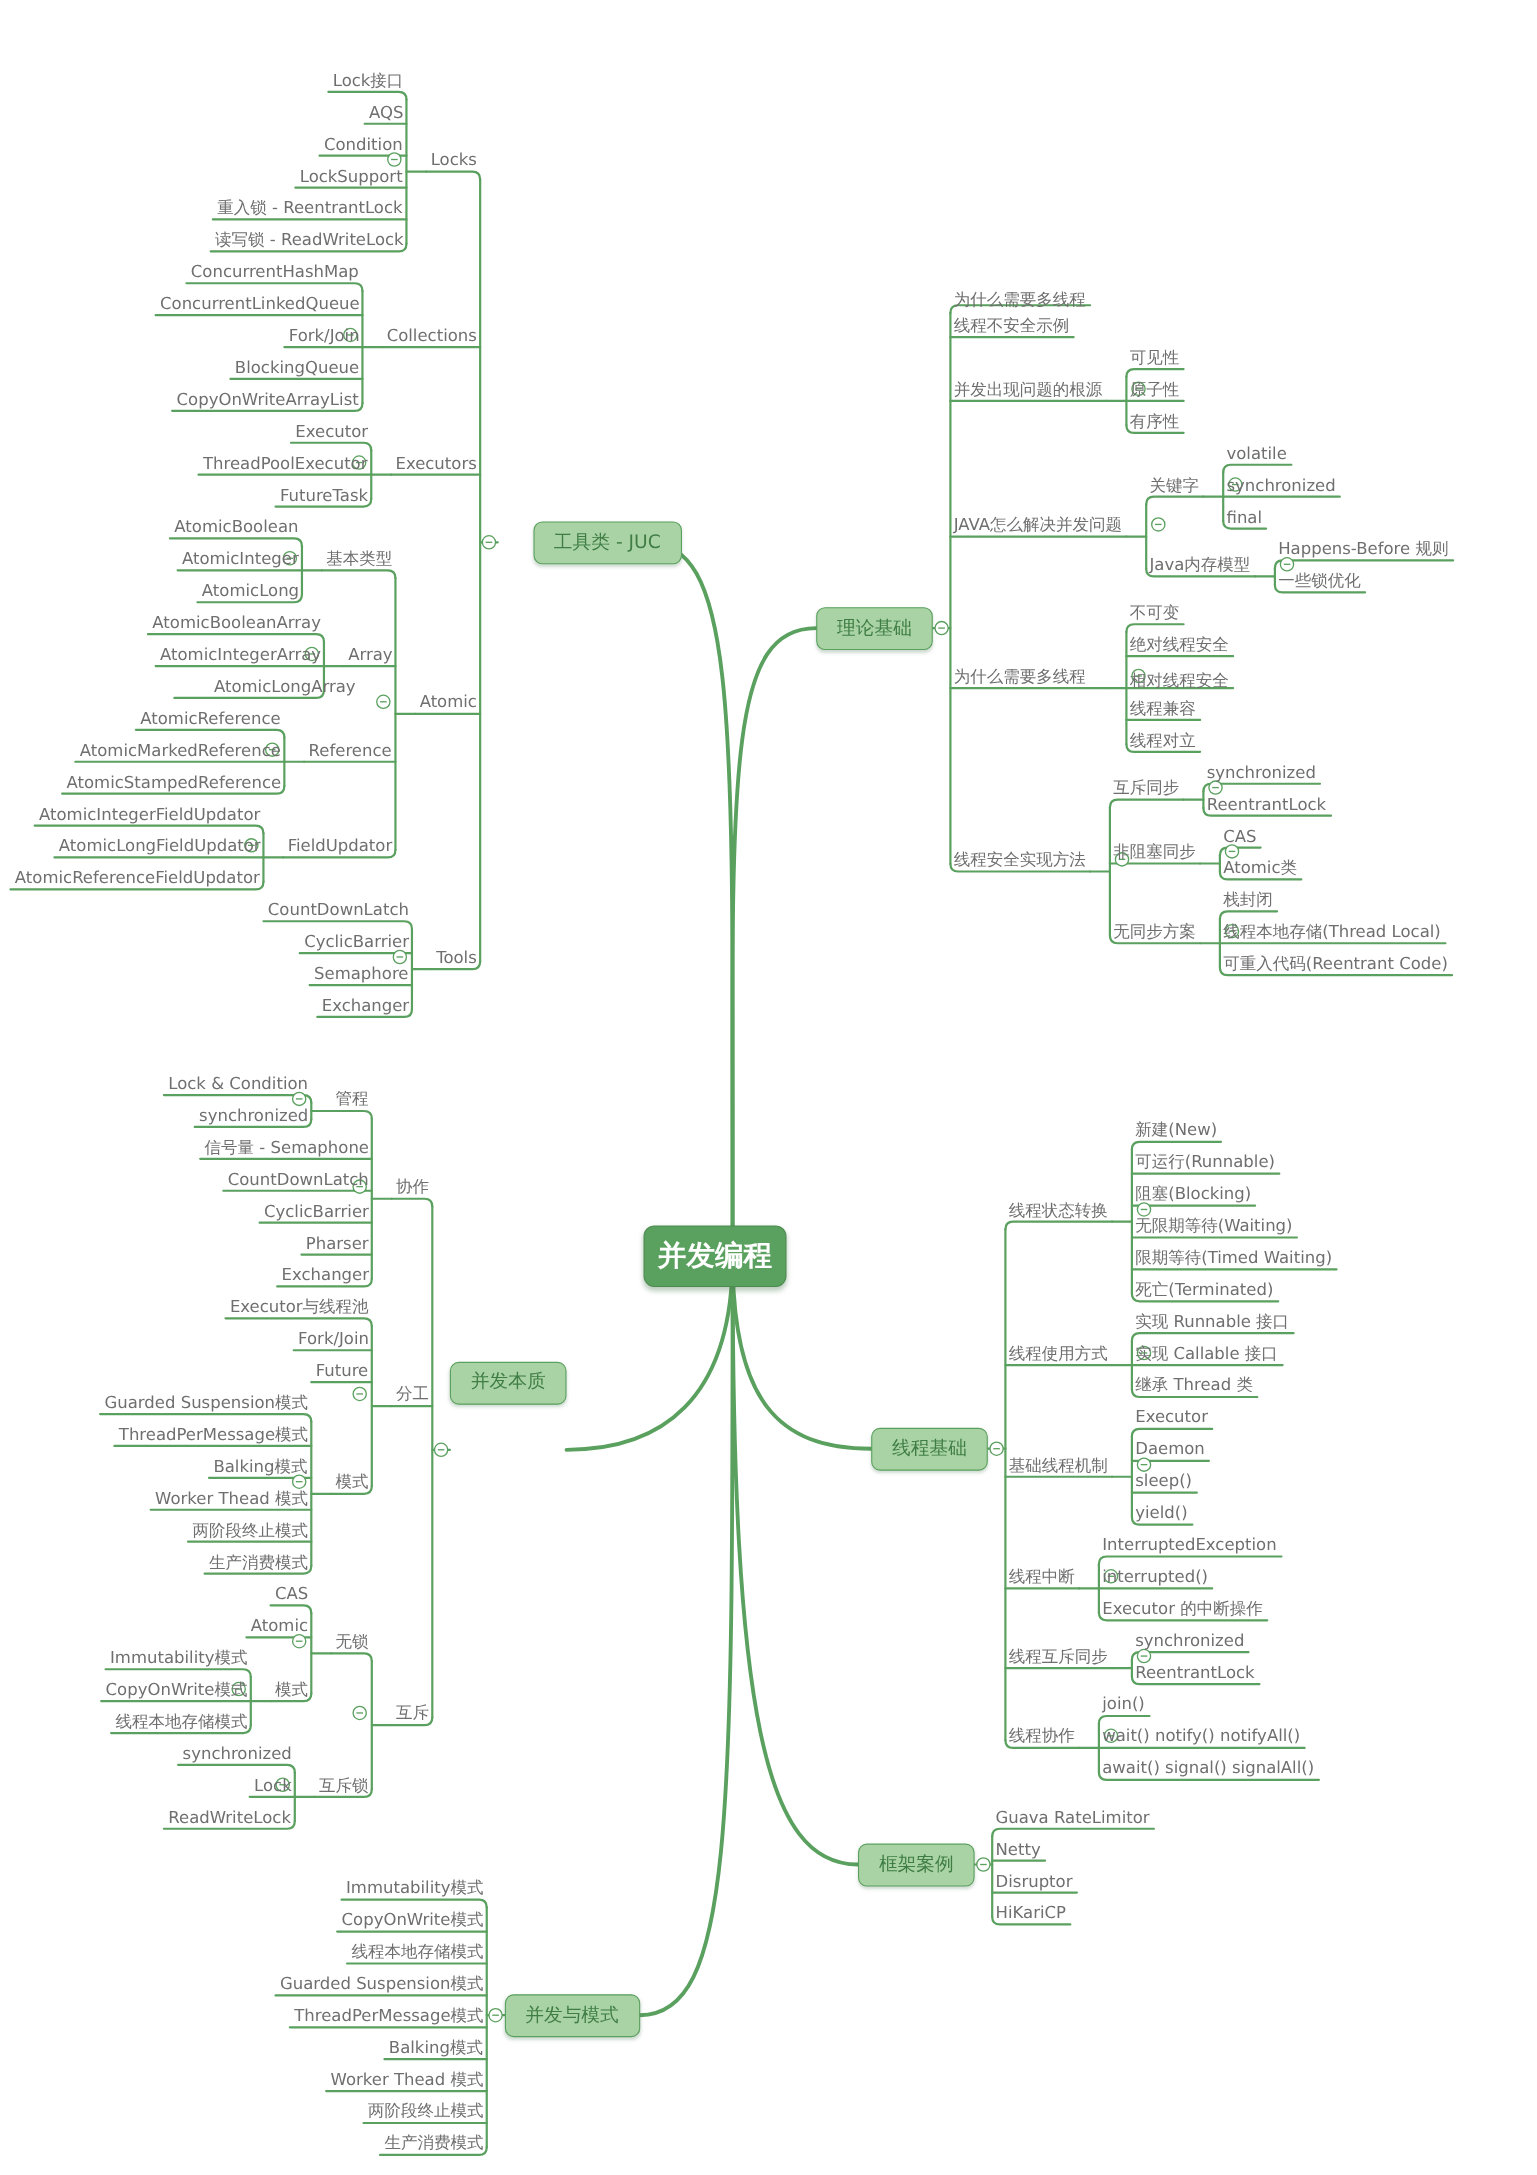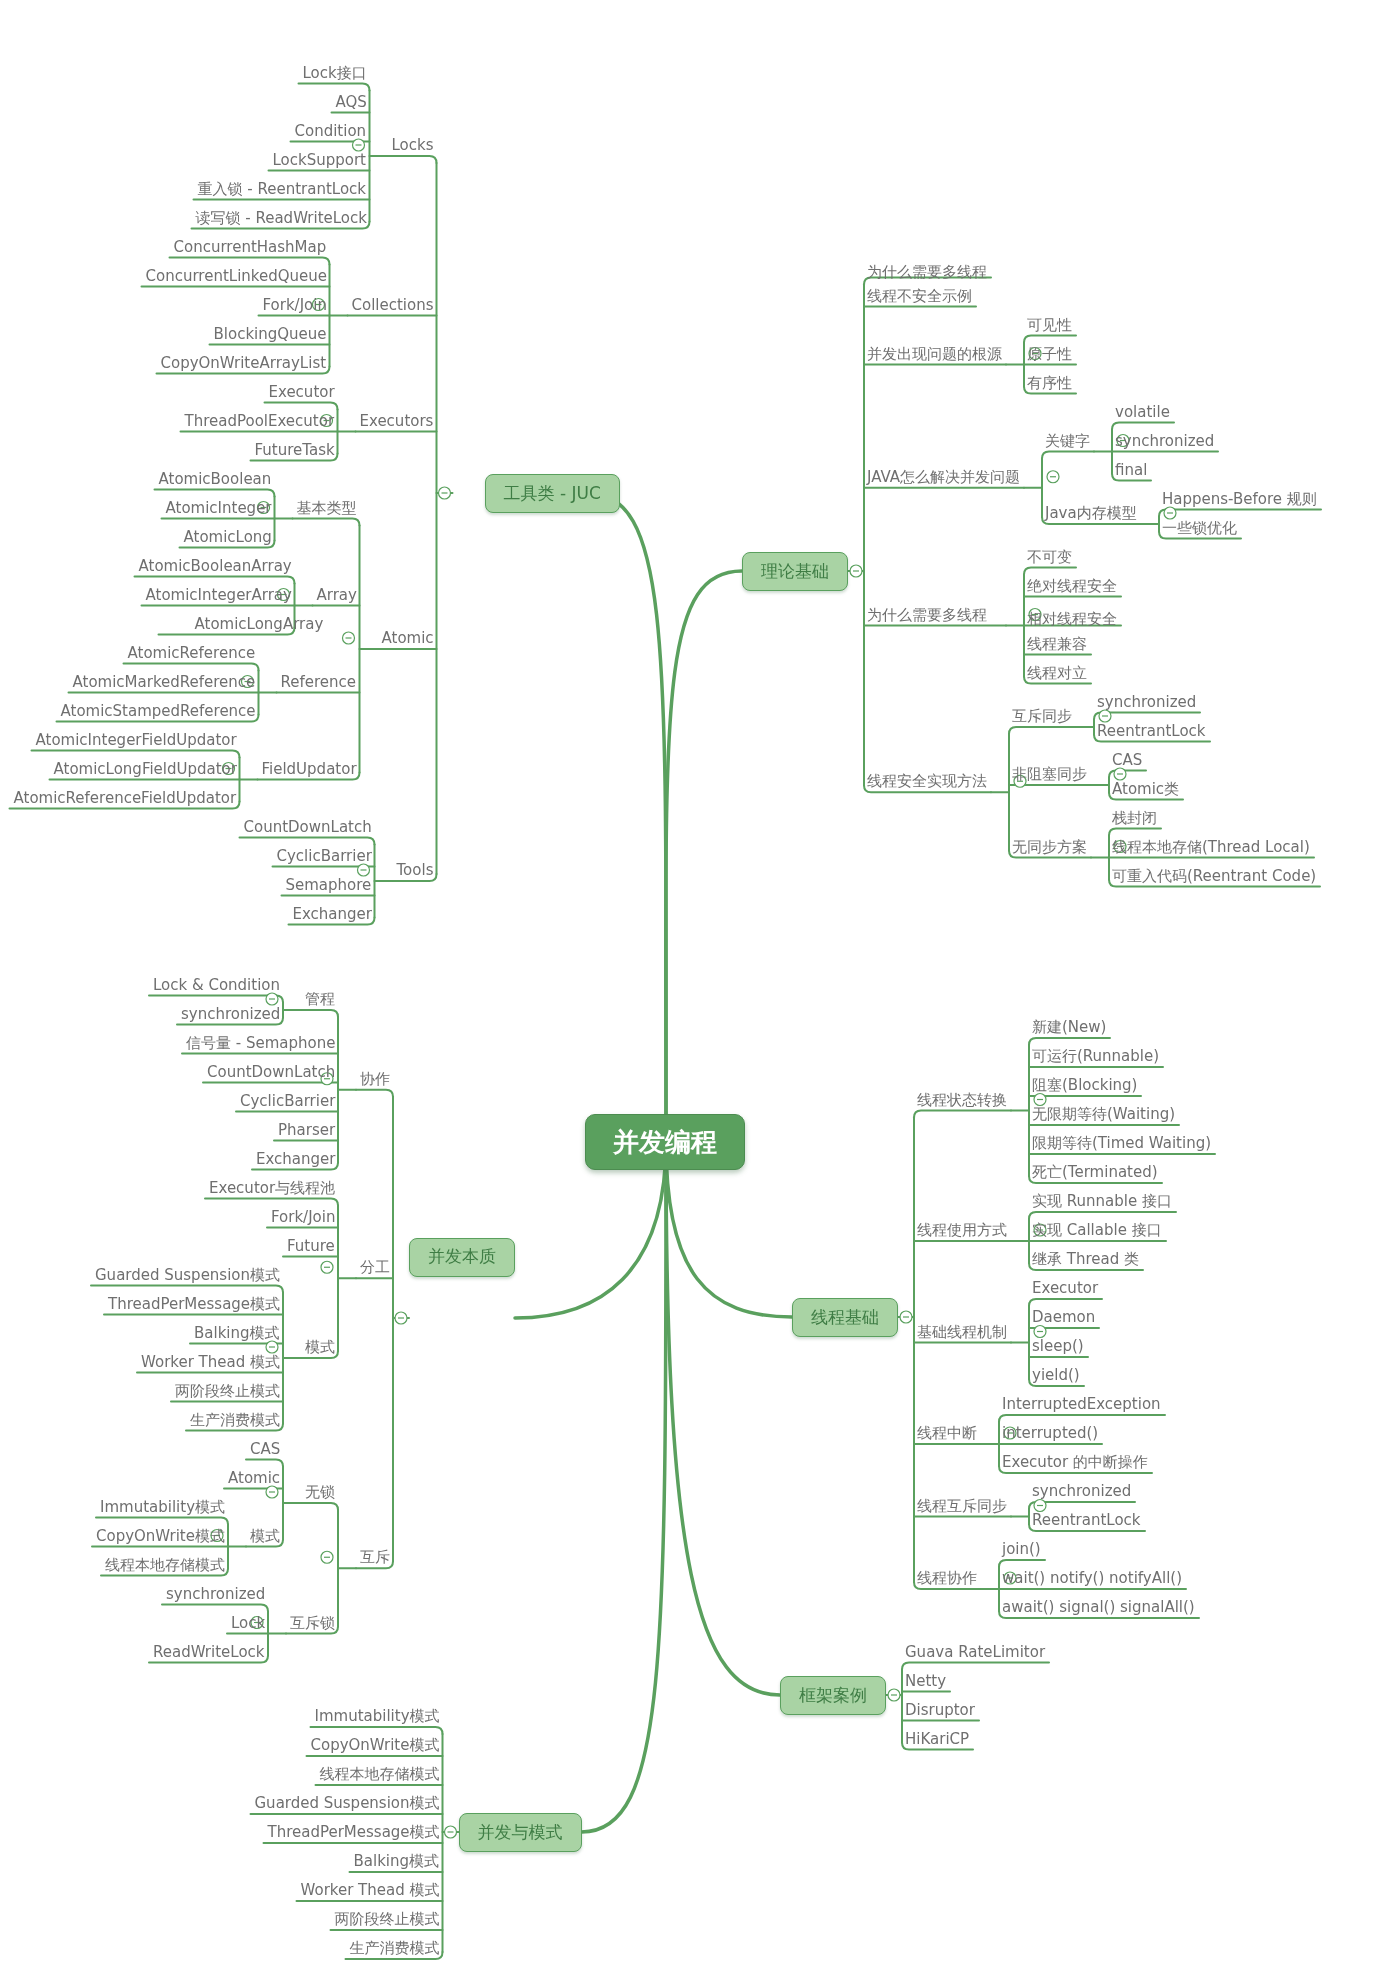"并发编程" .center-topic { padding: 12px 27px -> 12px 12px }
